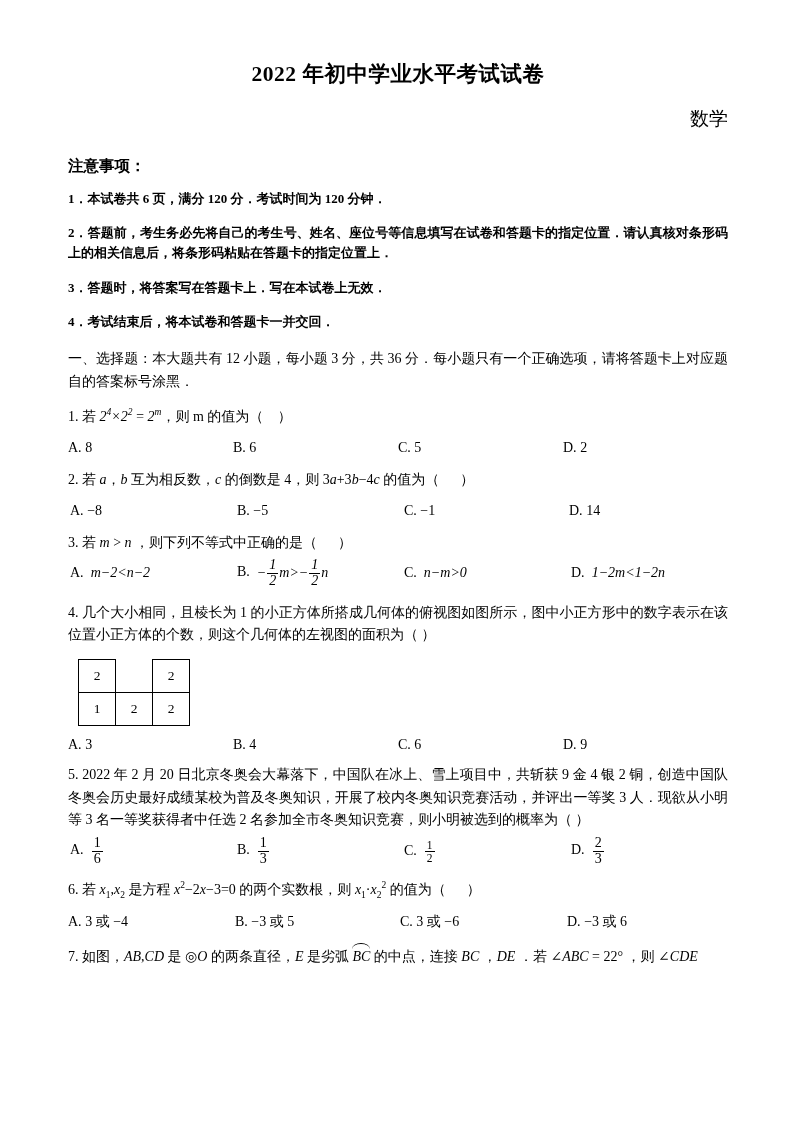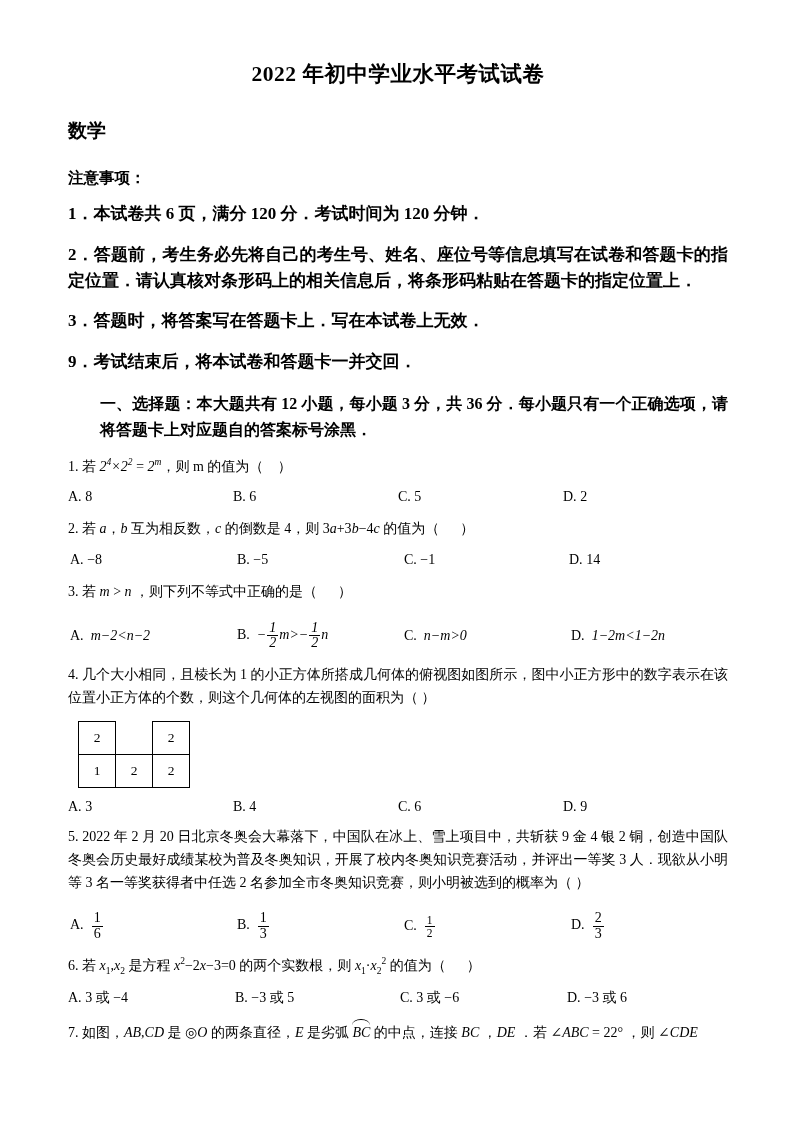"数学" .doc-subtitle { font-weight: bold -> normal; margin-top: 32px -> 20px; text-align: left -> right }
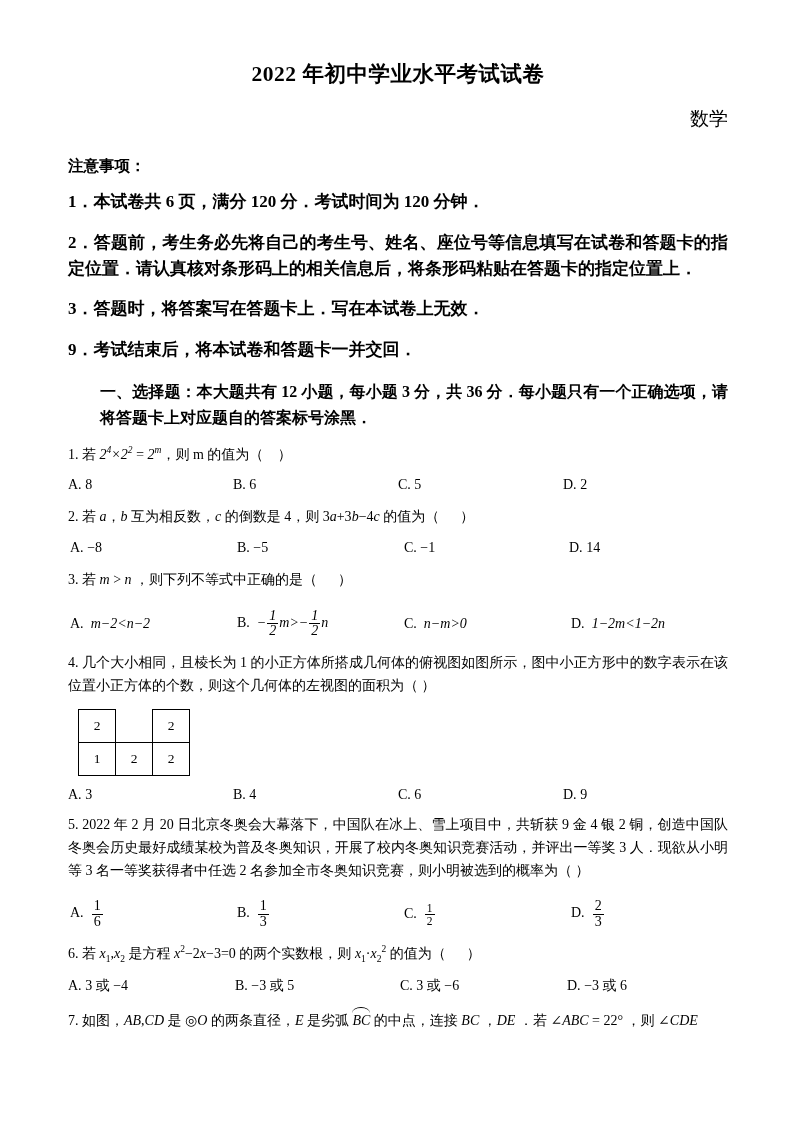"1．本试卷共 6 页，满分 120 分．考试时间为" .notice-item { font-size: 17px -> 13px }
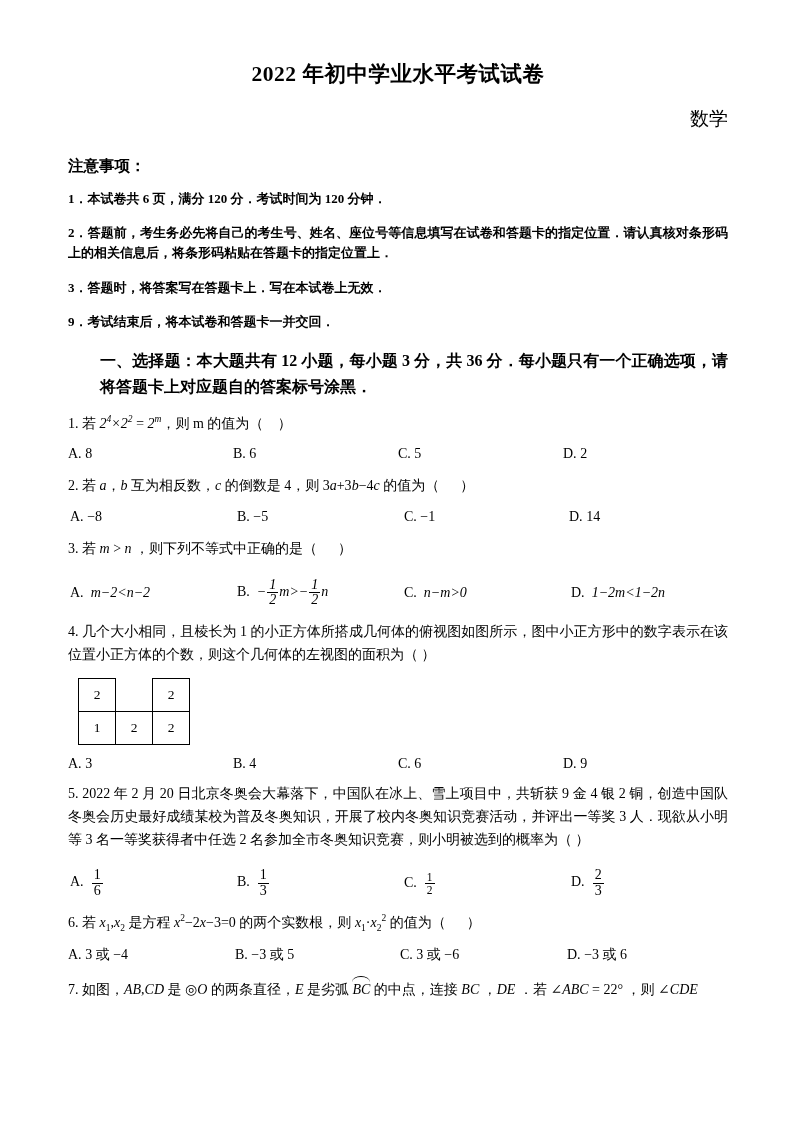"9．考试结束后，将本试卷和答题卡一并交回．" div.notice-item { text: 9 -> 4 }
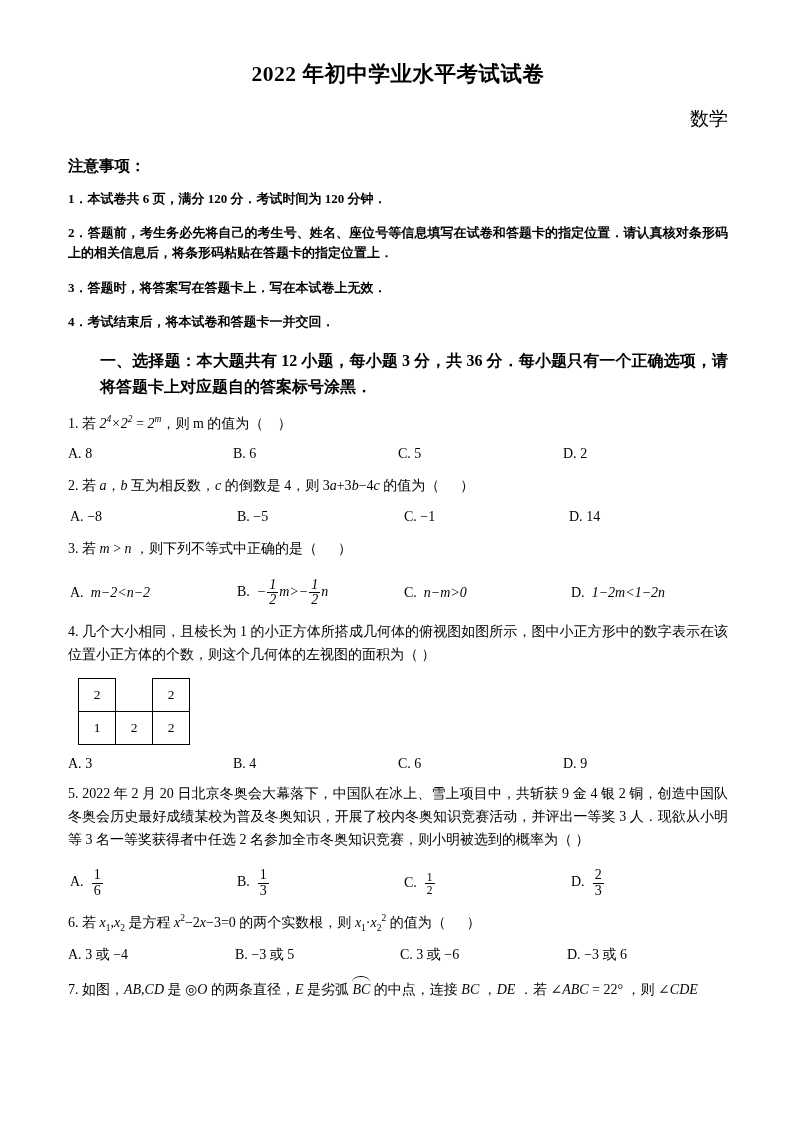"一、选择题：本大题共有 12 小题，每小题 3 分，共" .section-head { font-size: 16px -> 14px; font-weight: bold -> normal; margin-left: 32px -> none }
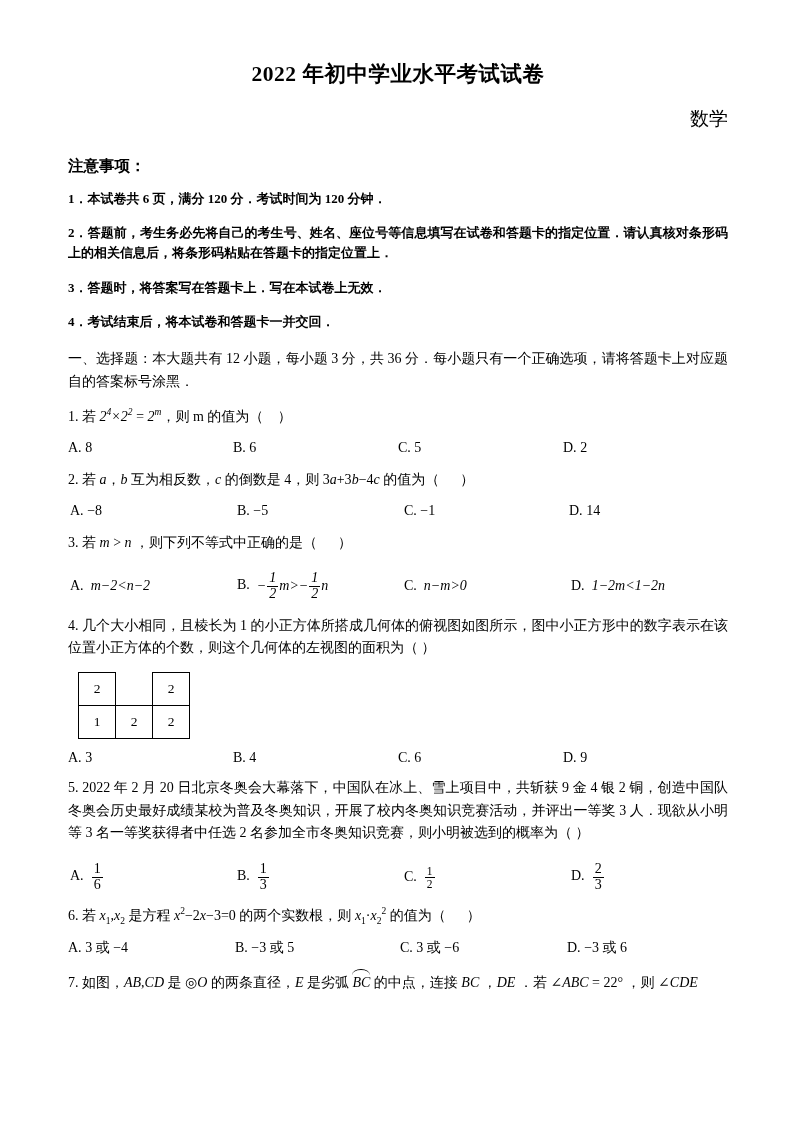"A. m−2<n−2" .opts.frac-row { margin-top: 17px -> 4px }
